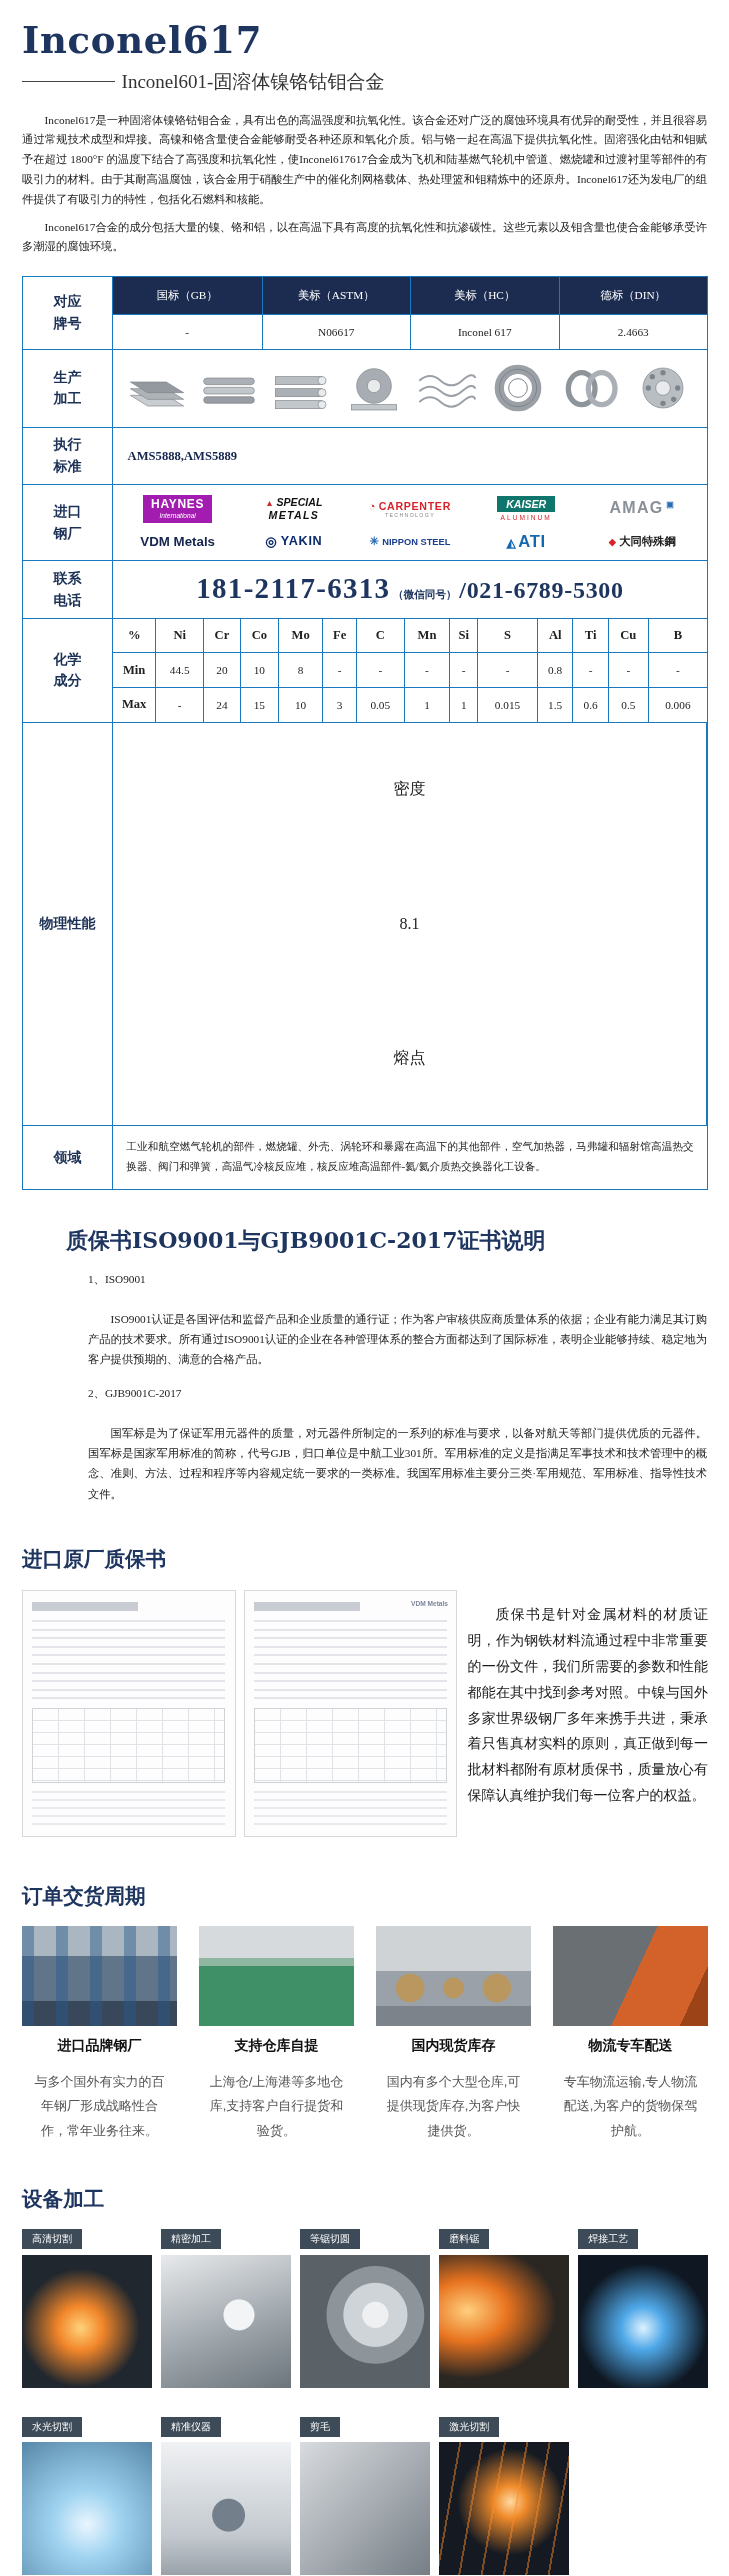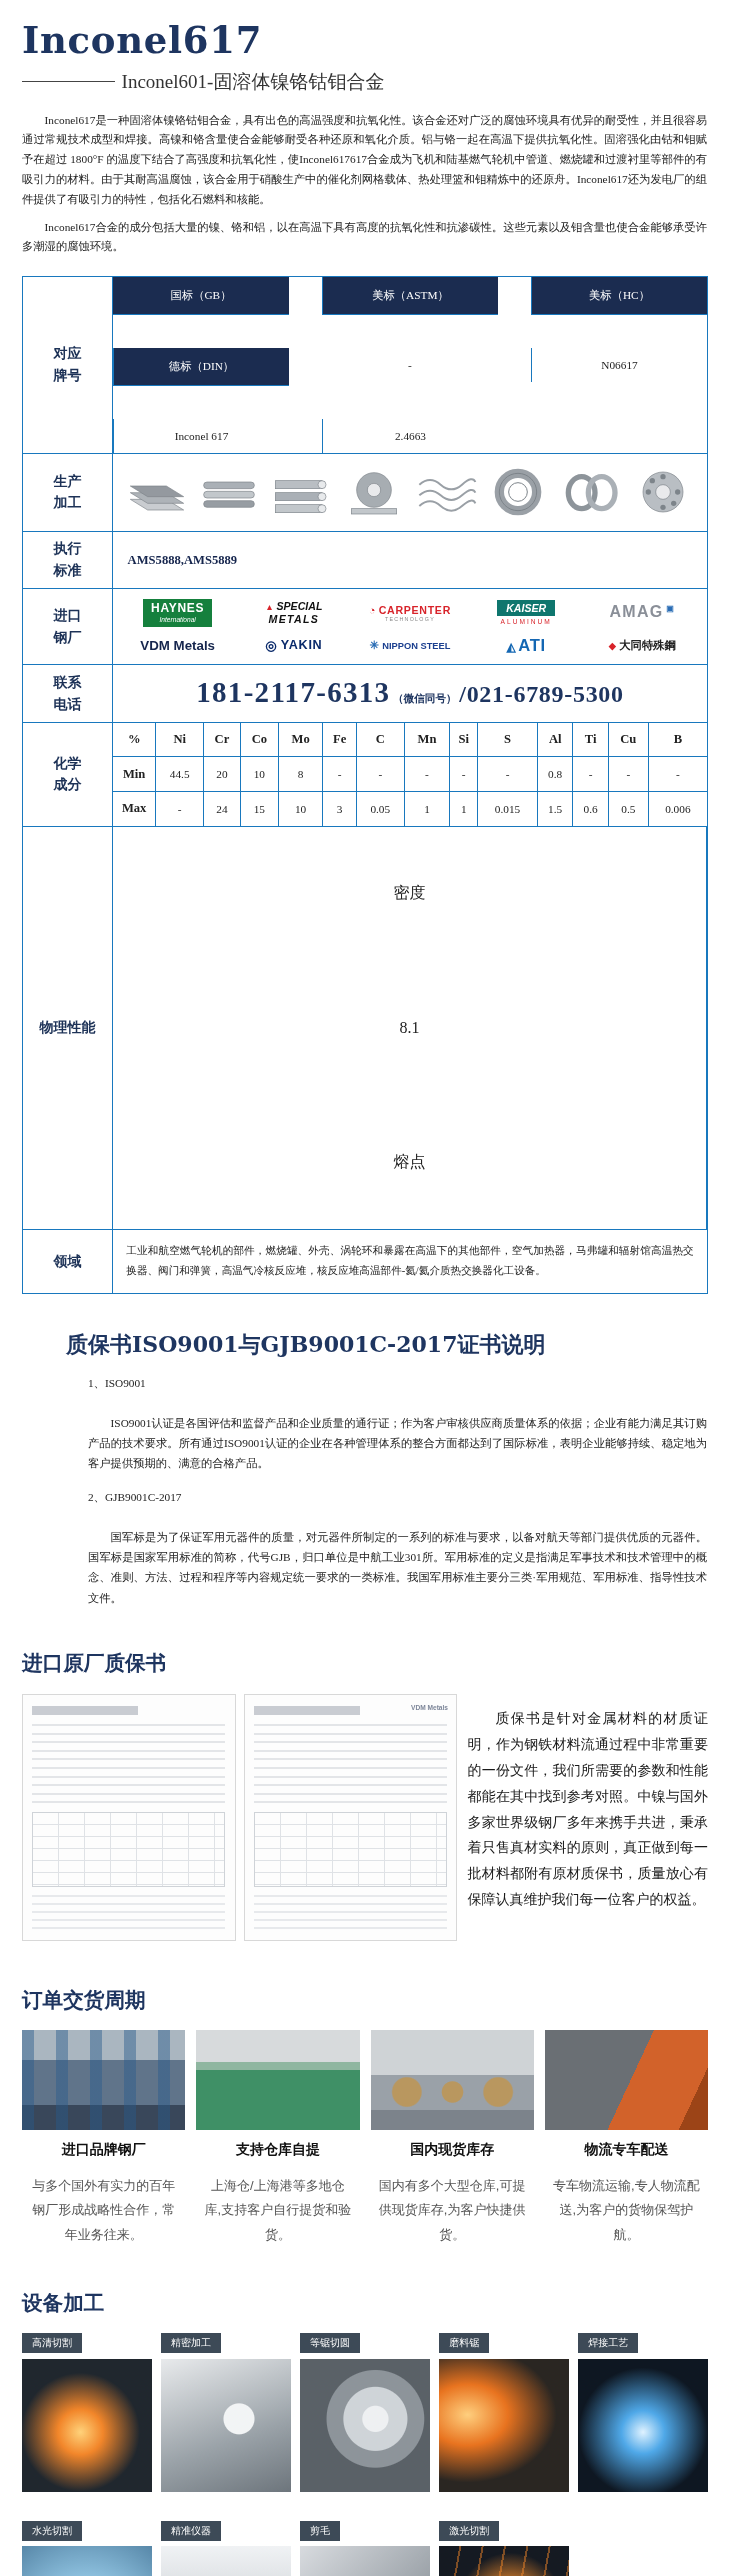"国标（GB）" .grade-grid { gap: 33px -> none; grid-template-columns: repeat(3,1fr) -> repeat(4,1fr) }
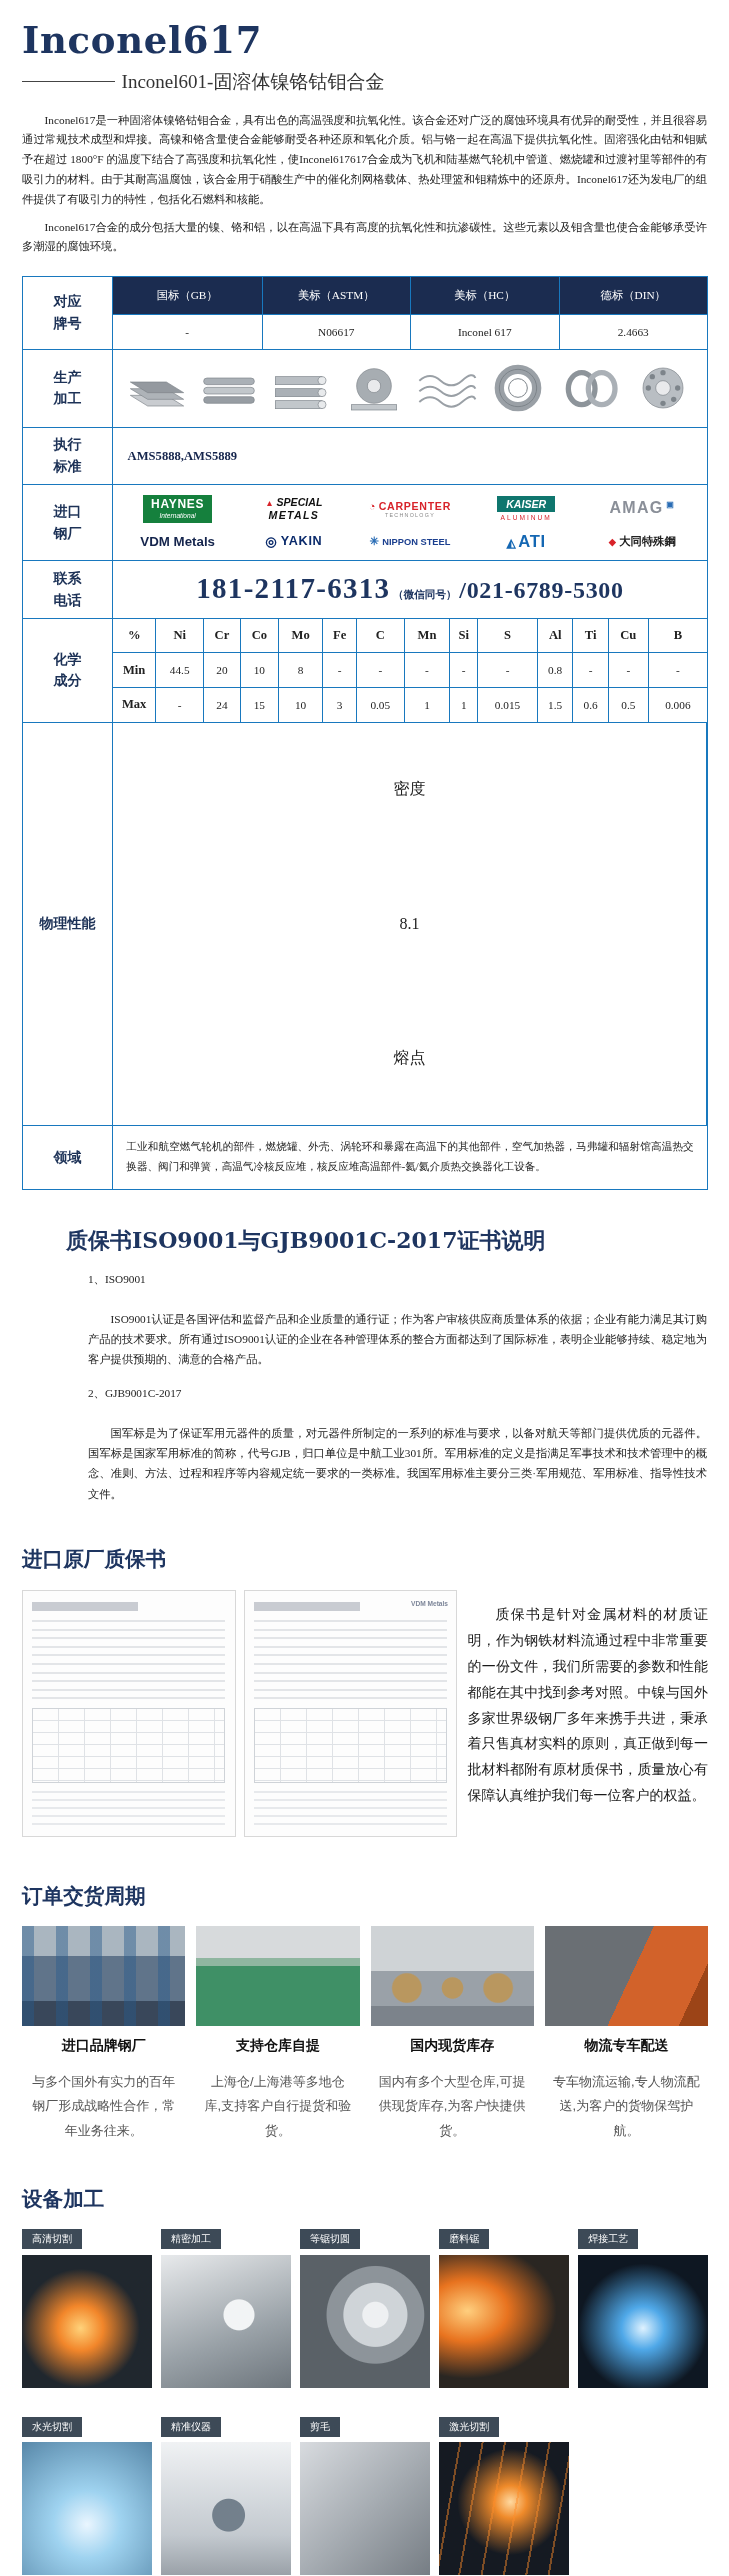"HAYNES" .logo-haynes { background: #15803d -> #a21caf }
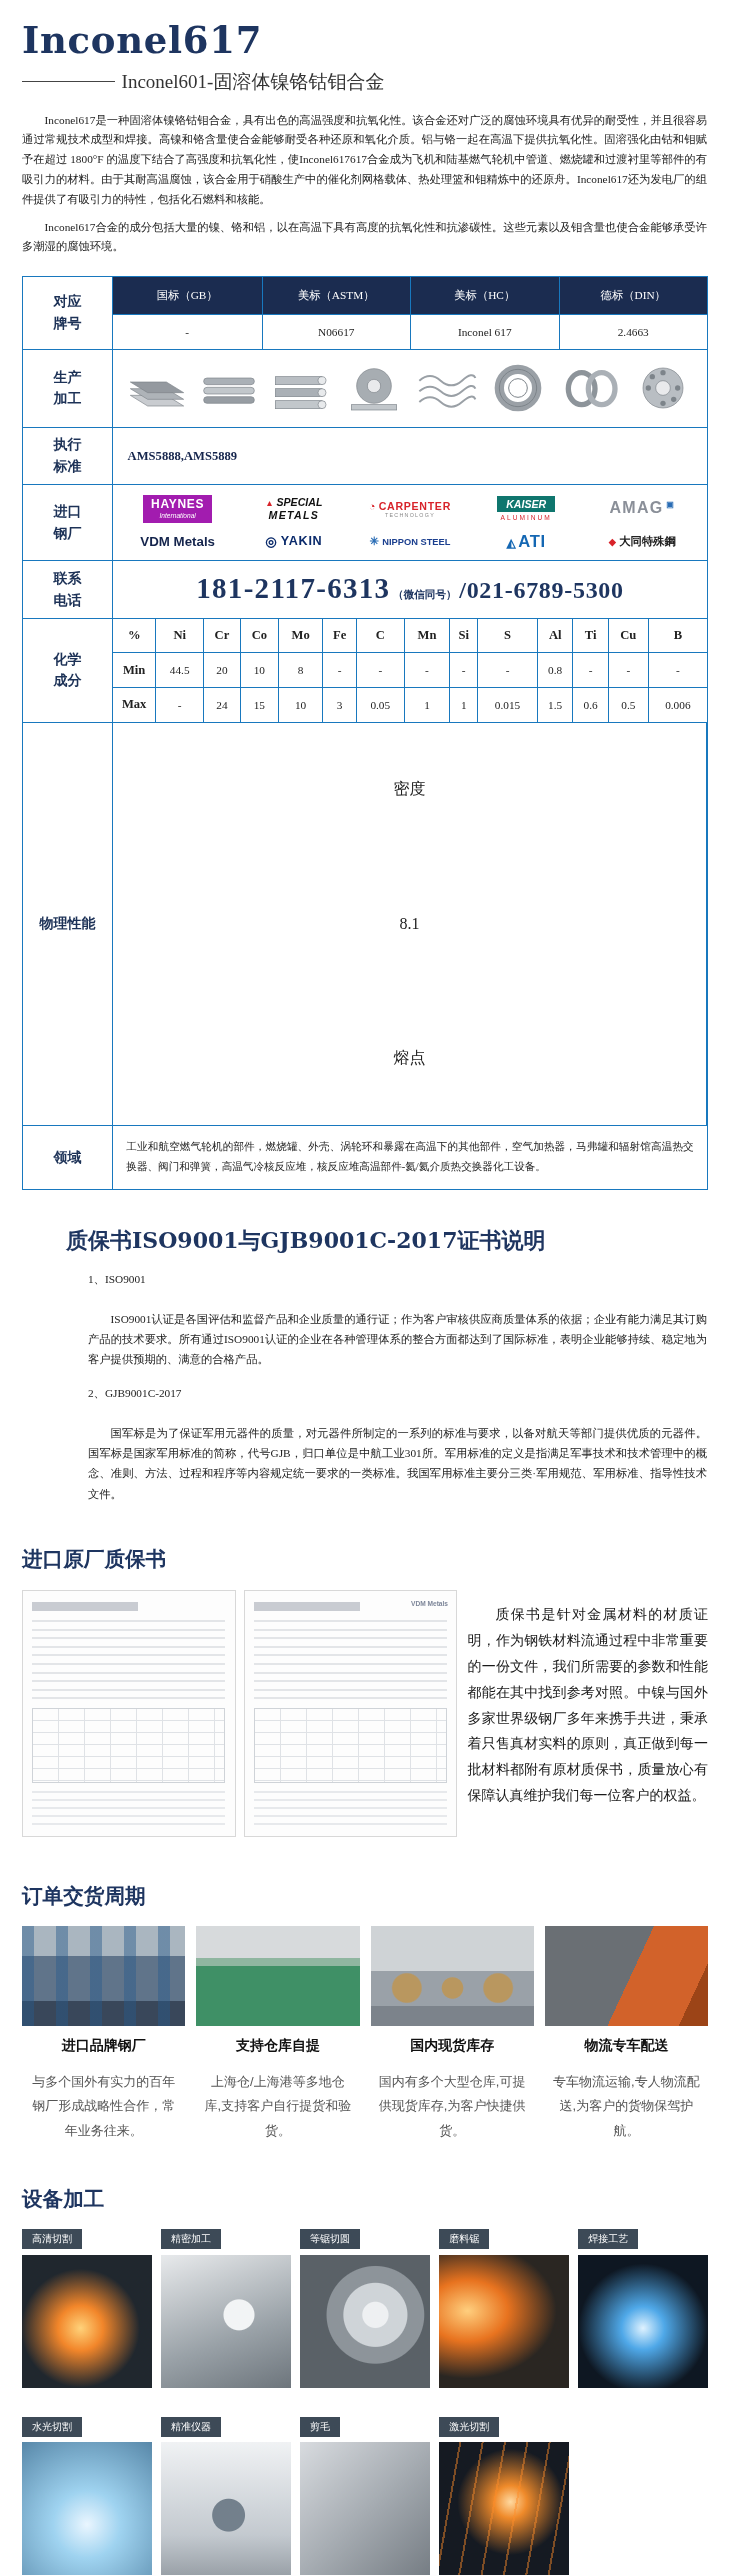"进口品牌钢厂" .del-grid { gap: 11px -> 22px }
